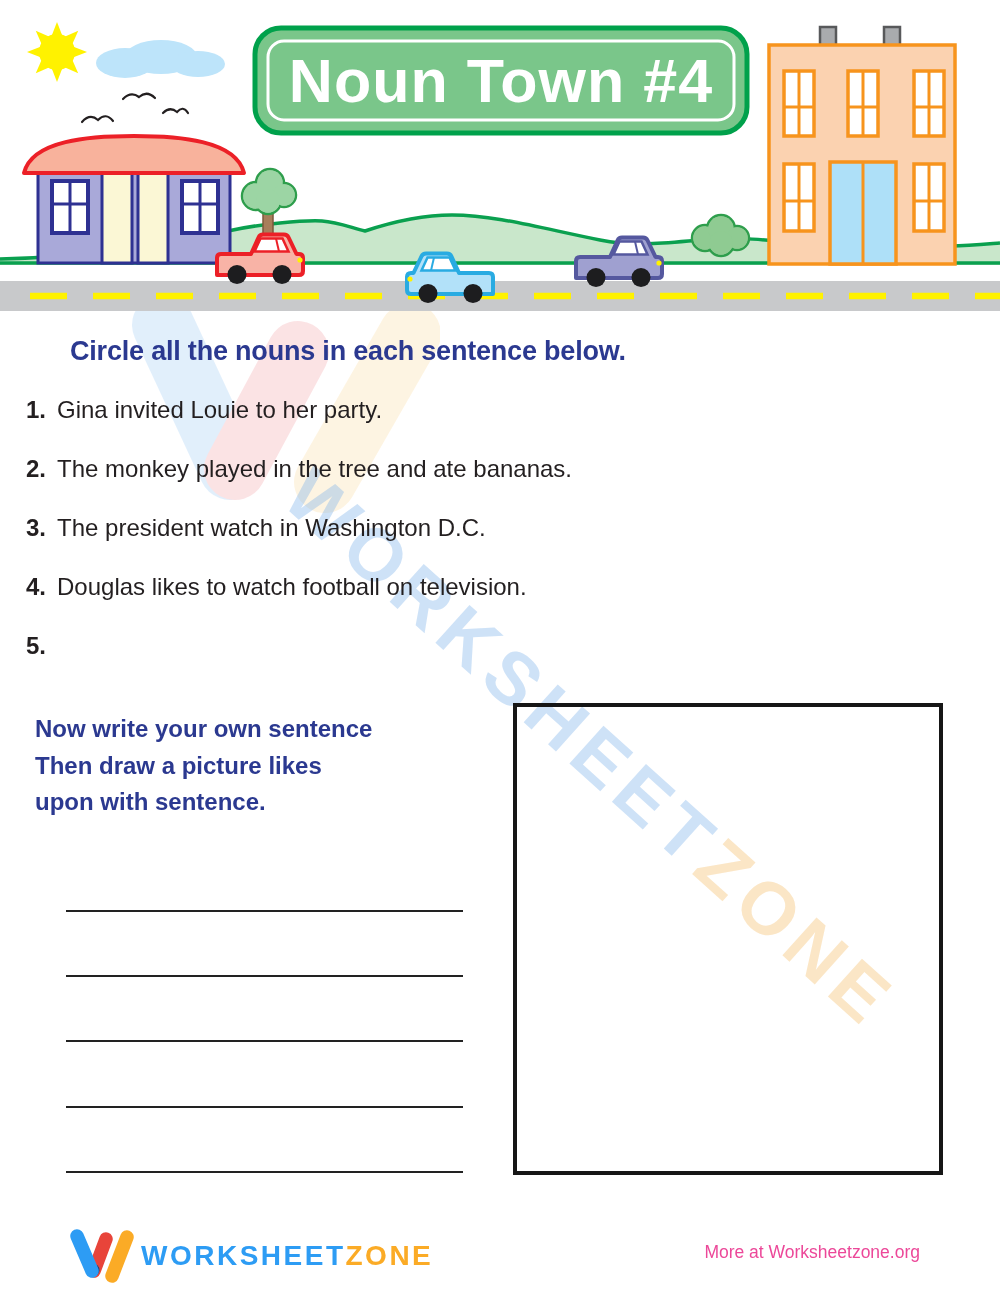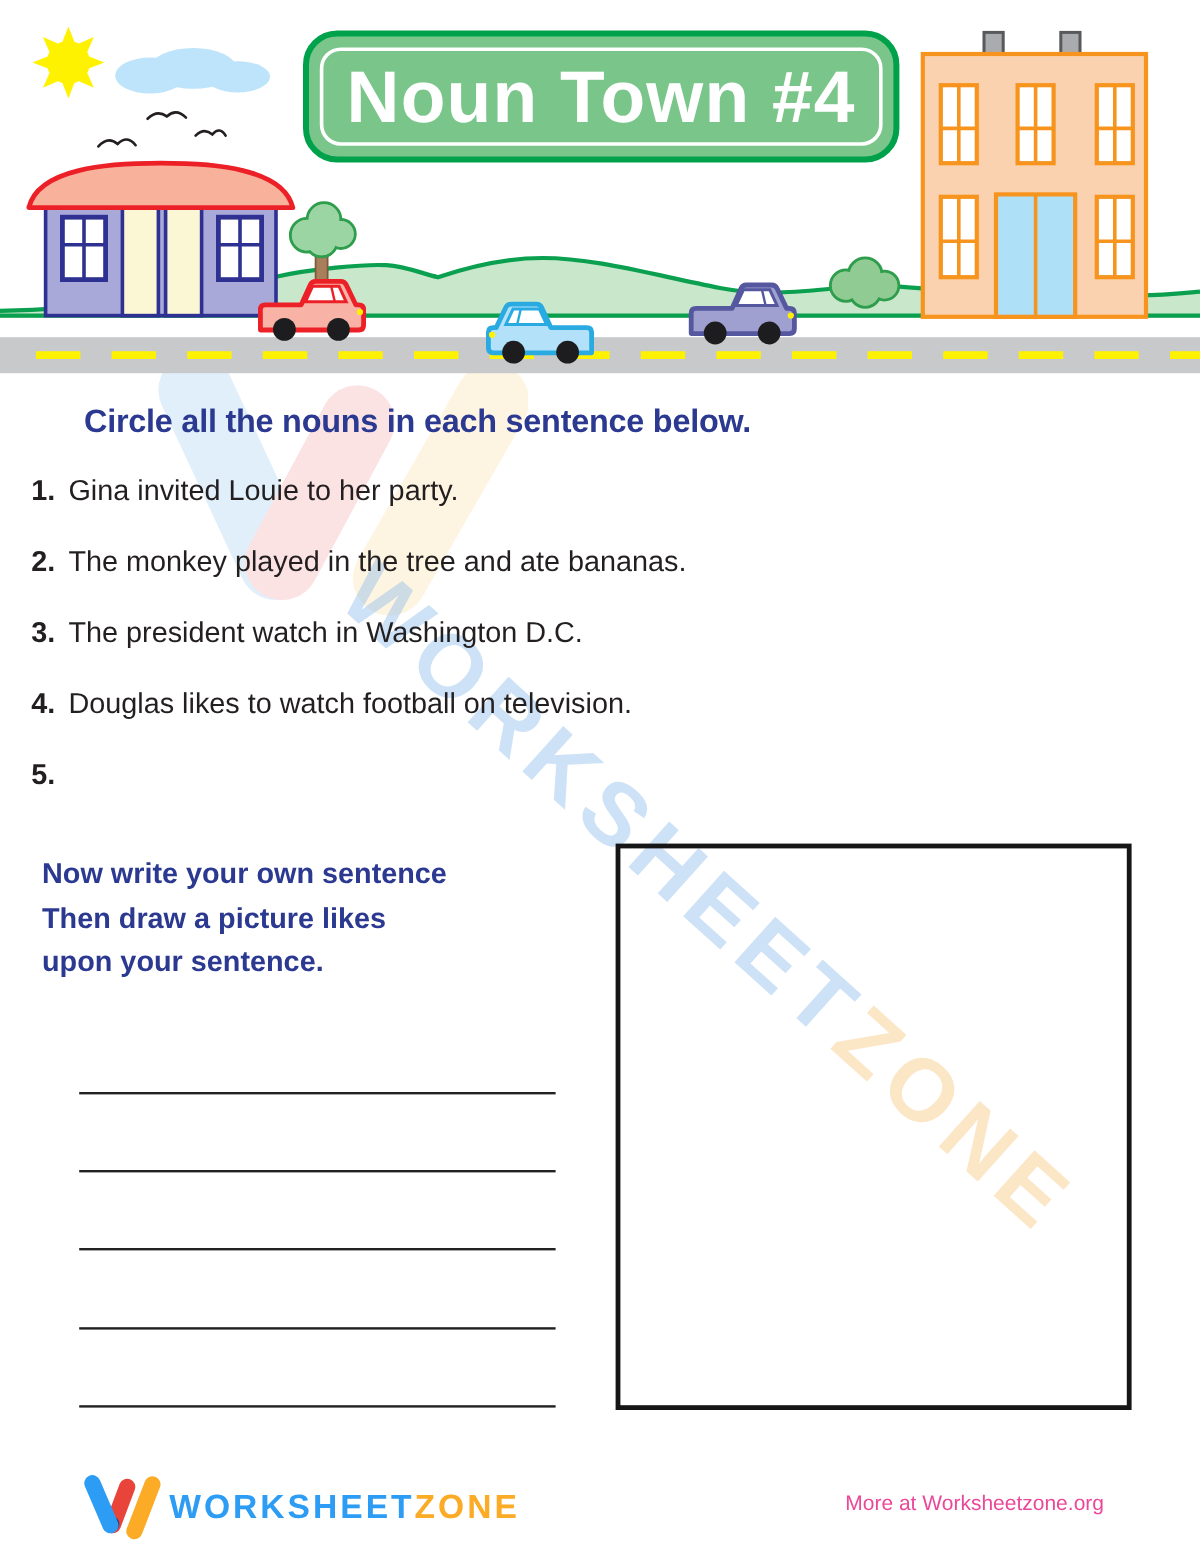"upon your sentence." div { text: your -> with }
